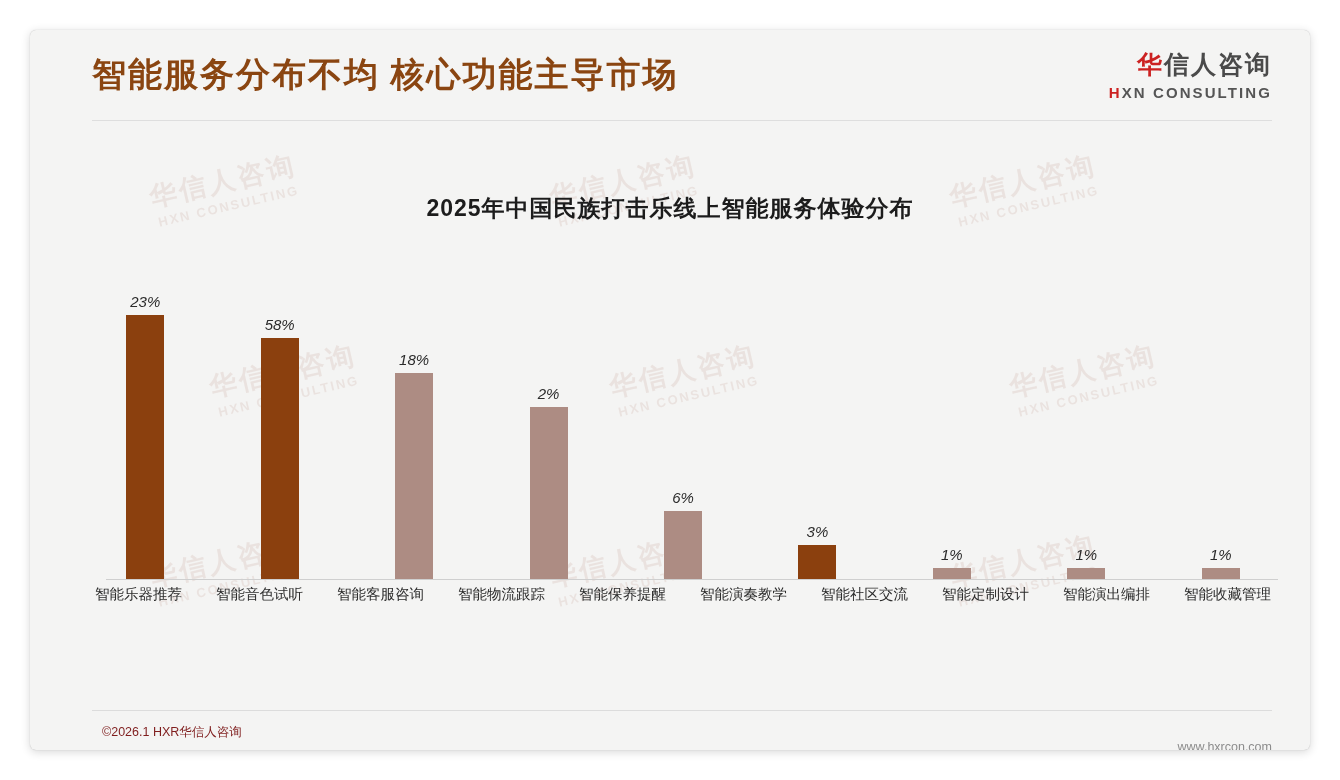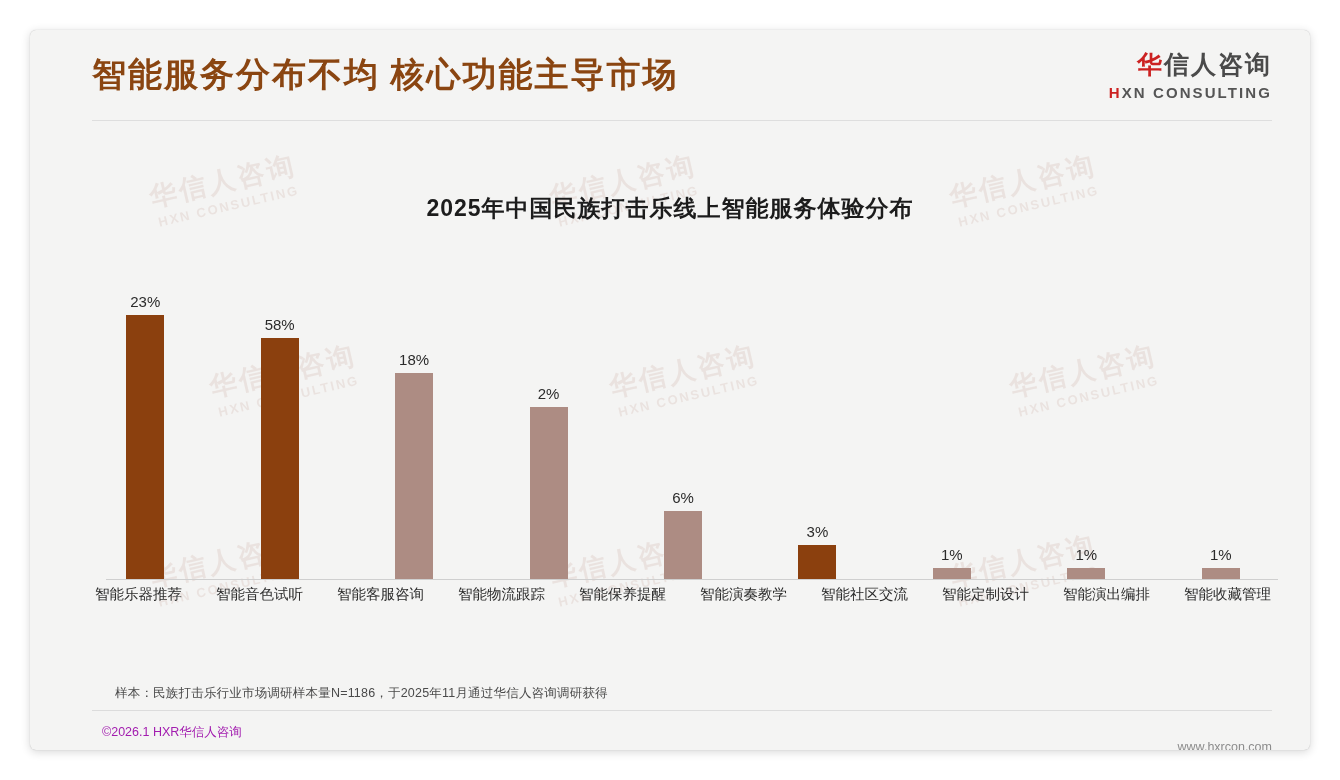"23%" .bar-slot { font-style: none -> italic }
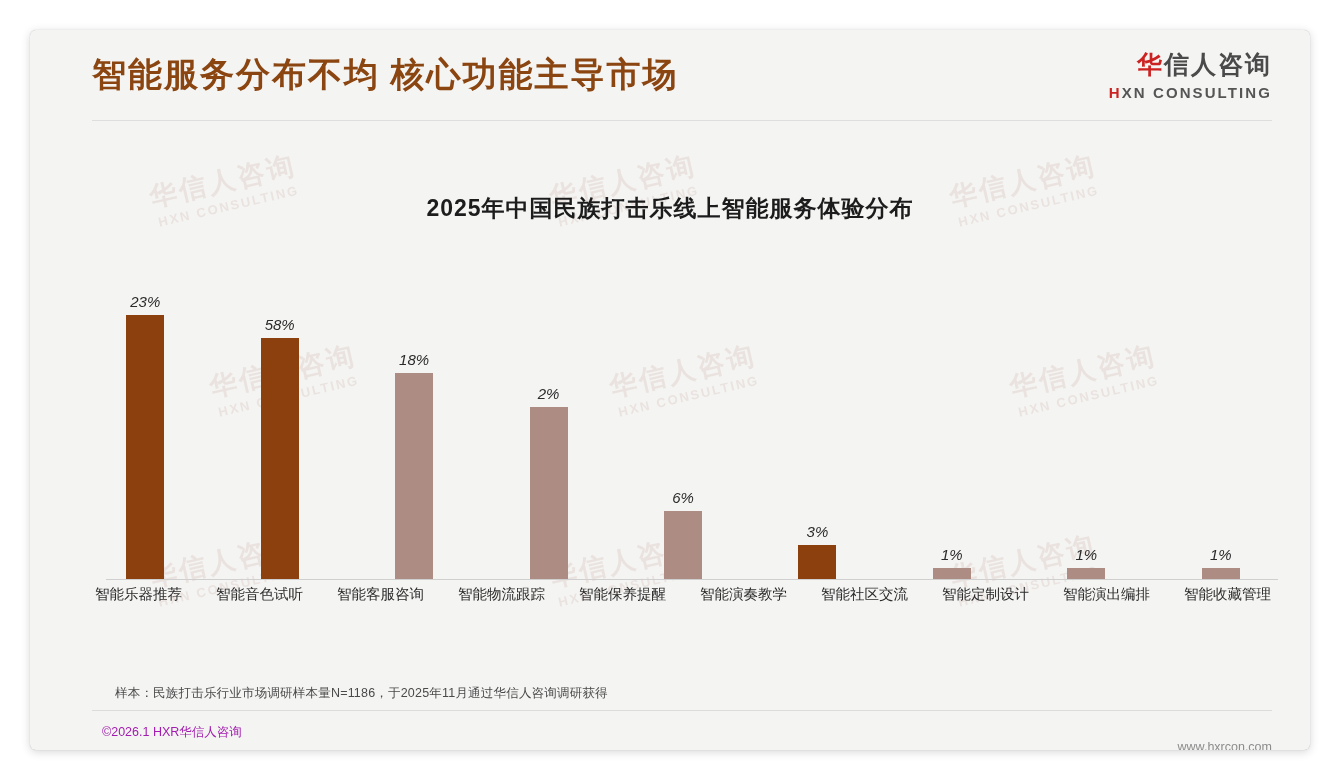"样本：民族打击乐行业市场调研样本量N=1186，于2025年11月通过华信人咨询" div.footnote { html: <div>样本：民族打击乐行业市场调研样本量N=1186，于2025年11月通过华信人咨询调研获得</div> -> none }
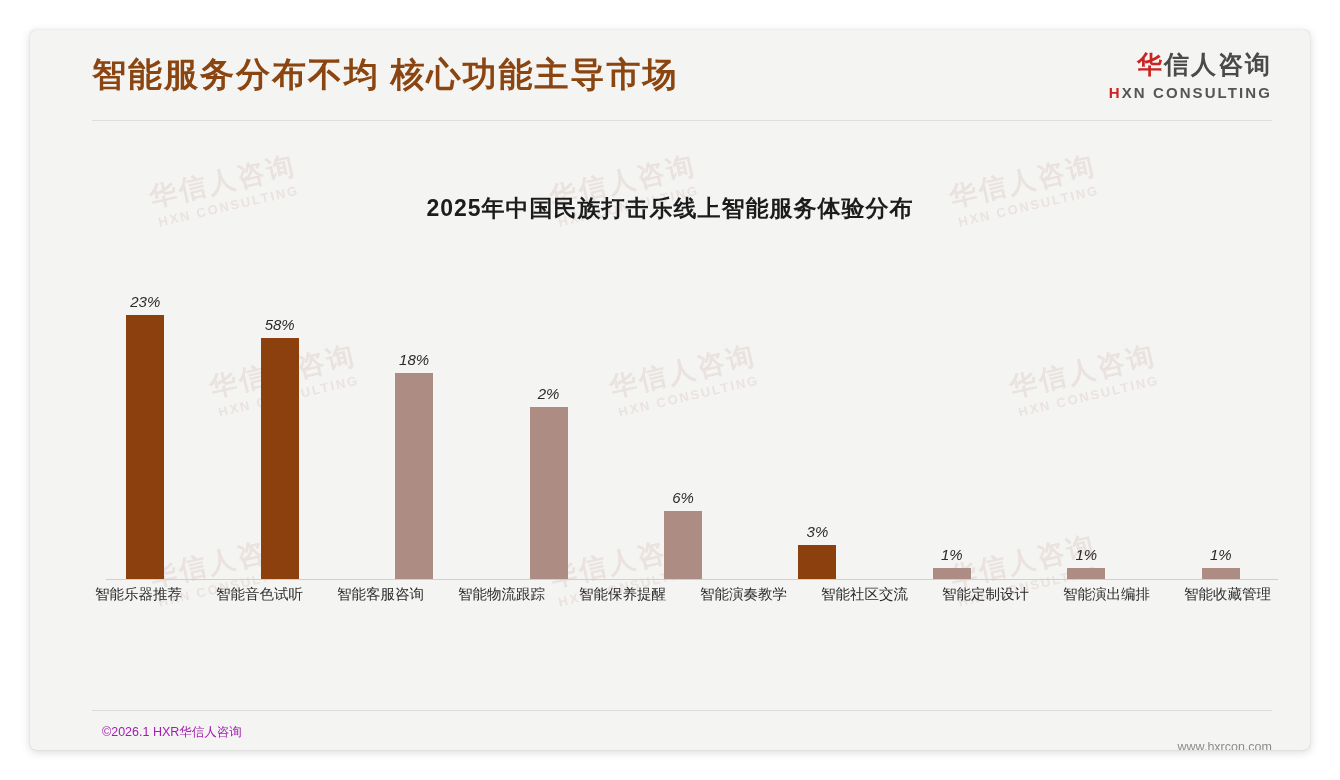"©2026.1 HXR华信人咨询" .footer-left { color: #a21caf -> #7f1d1d }
